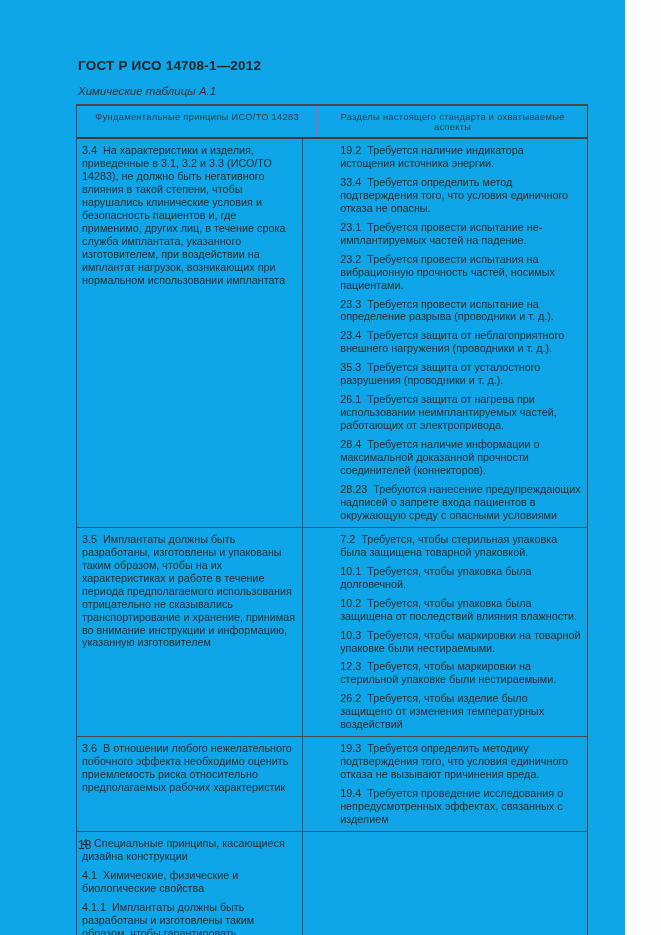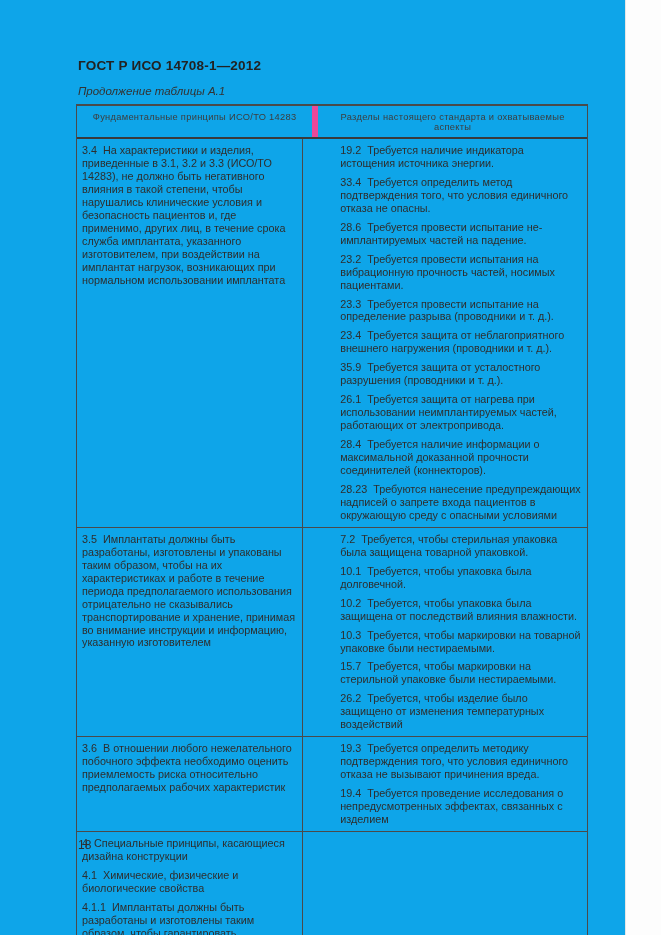"Продолжение таблицы А.1" div.table-caption { text: Продолжение -> Химические }
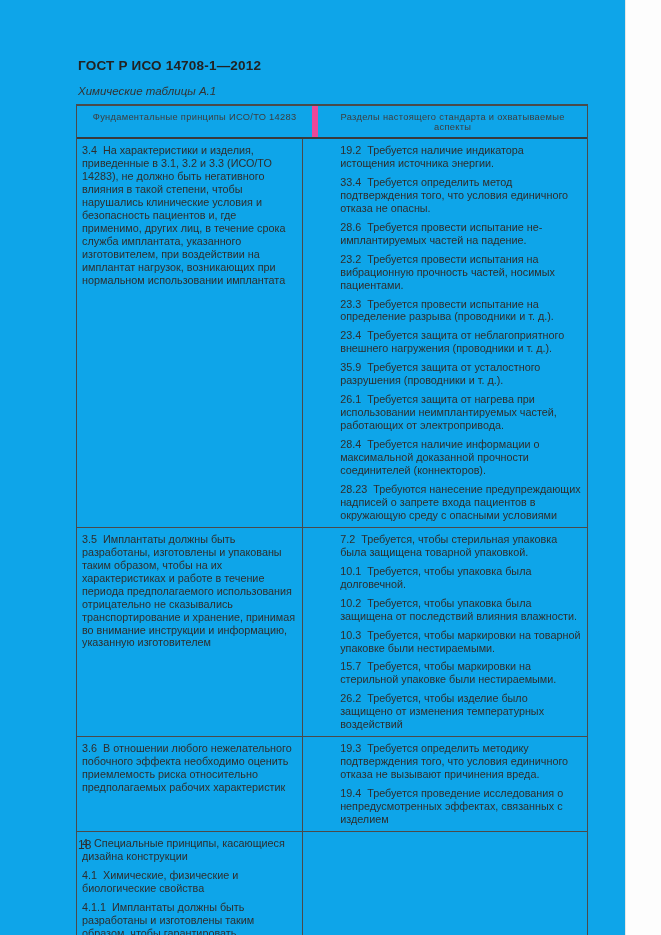"Фундаментальные принципы ИСО/ТО 14283" .th-left { border-right: 6px solid #ec4899 -> 1px solid #ec4899 }
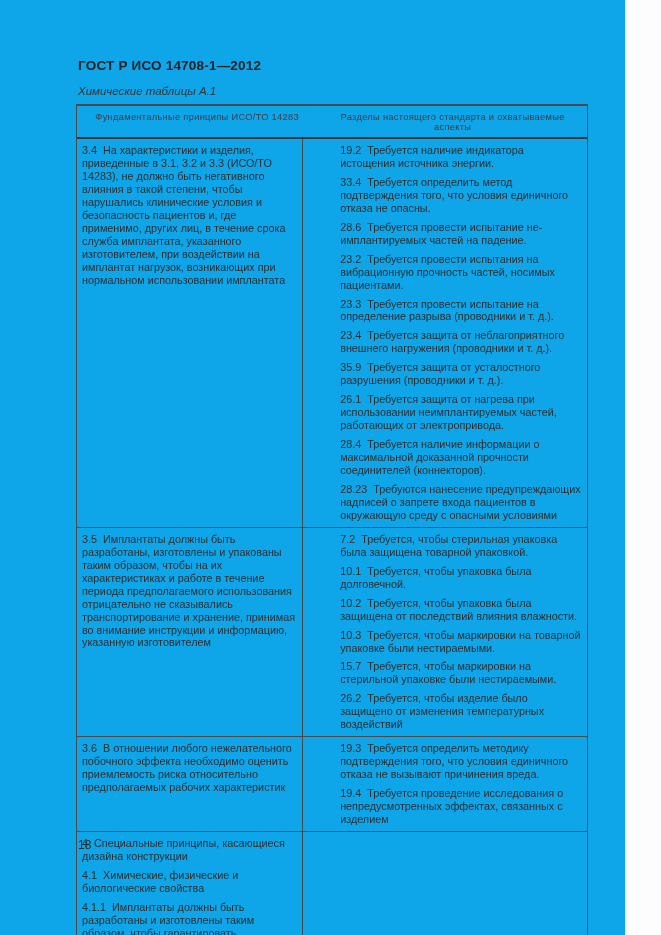"28.6 Требуется провести испытание не-" p { text: 28.6 -> 23.1 }
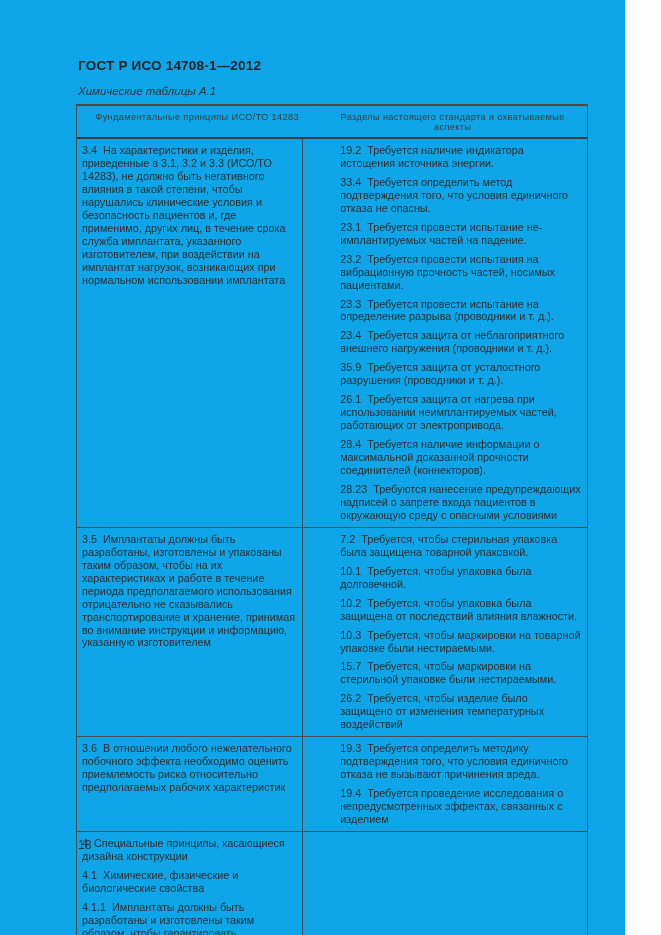"35.9 Требуется защита от усталостного" p { text: 35.9 -> 35.3 }
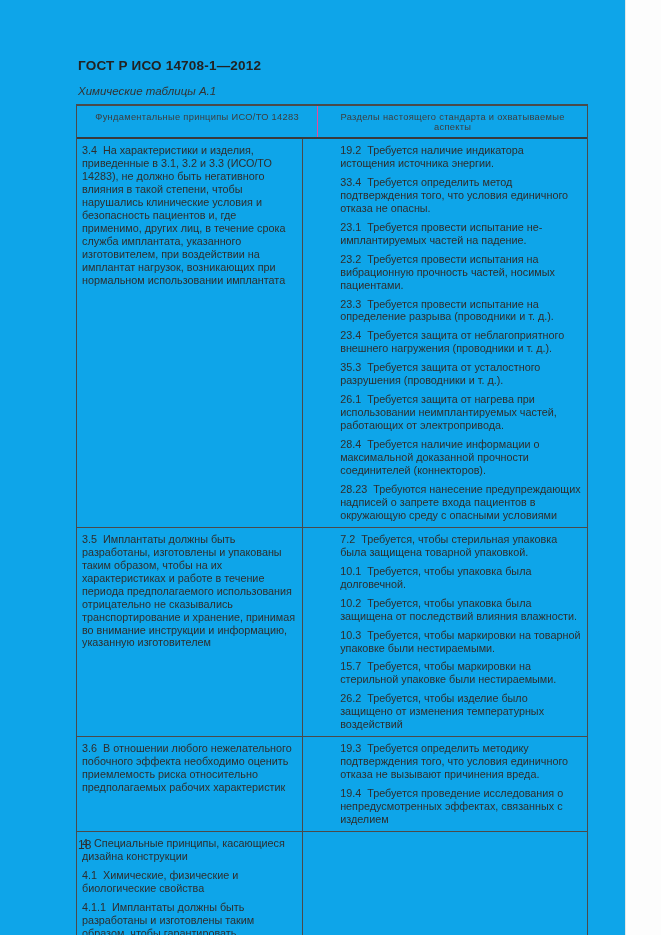"15.7 Требуется, чтобы маркировки на" p { text: 15.7 -> 12.3 }
